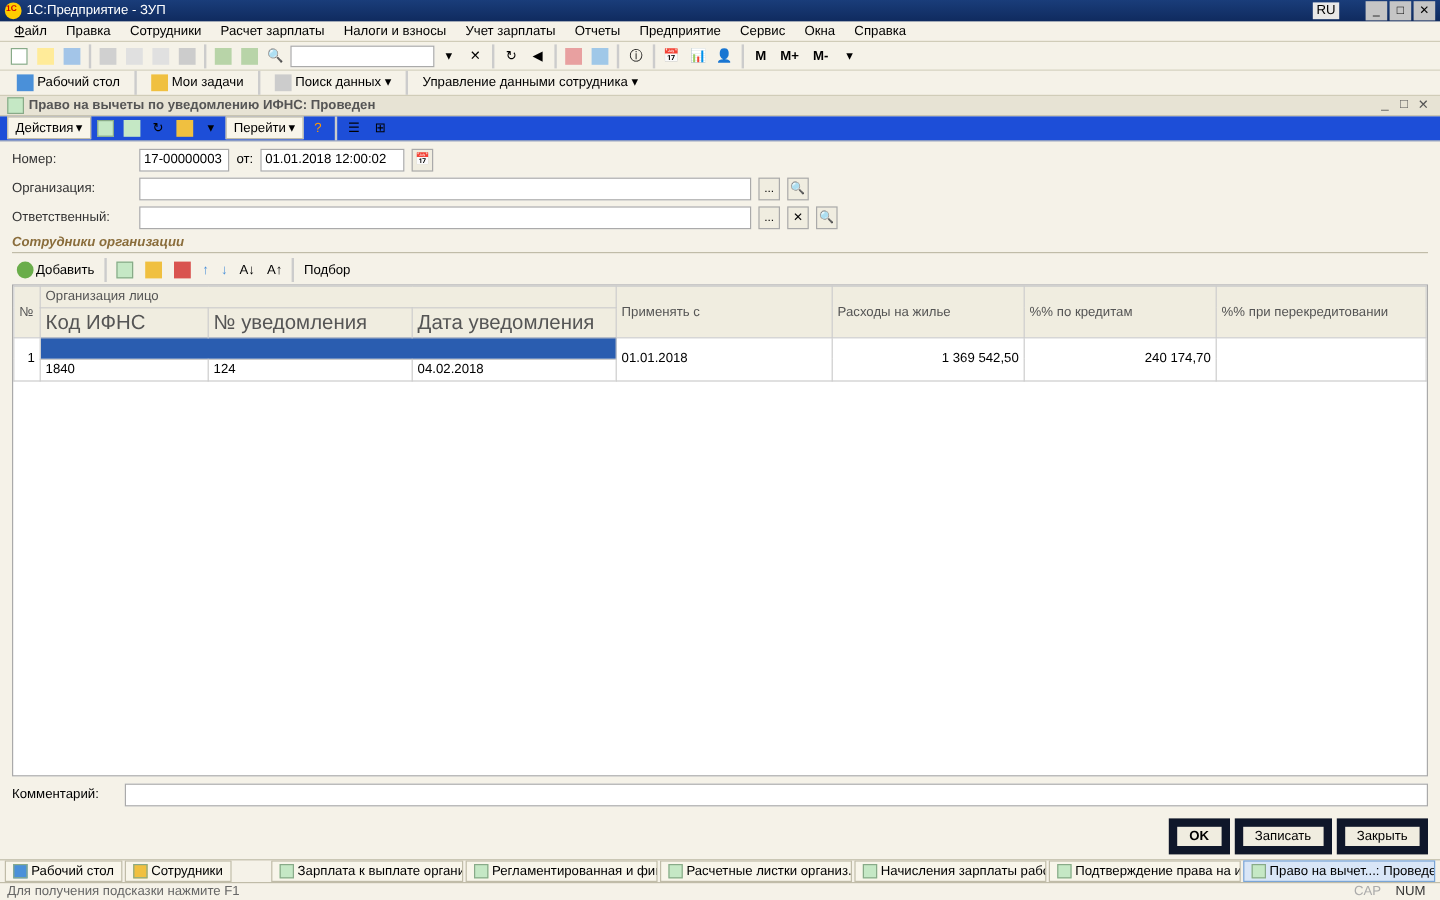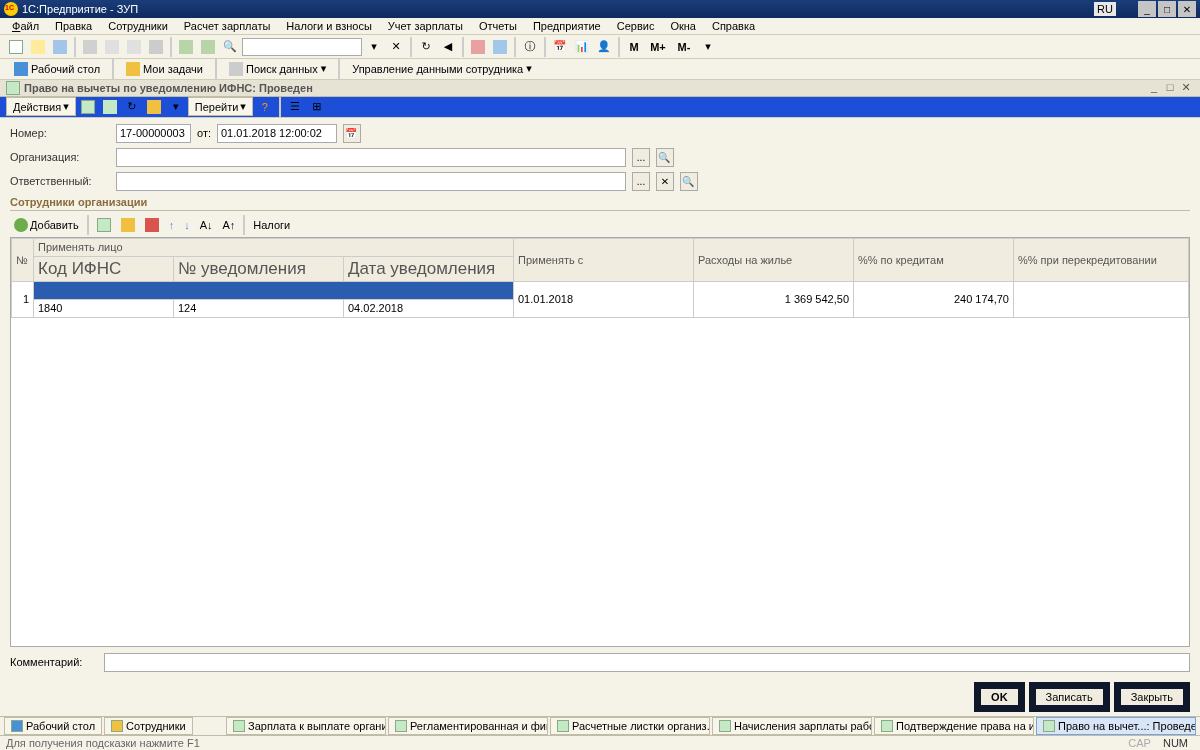"Сотрудники организации" .section-header { font-style: none -> italic }
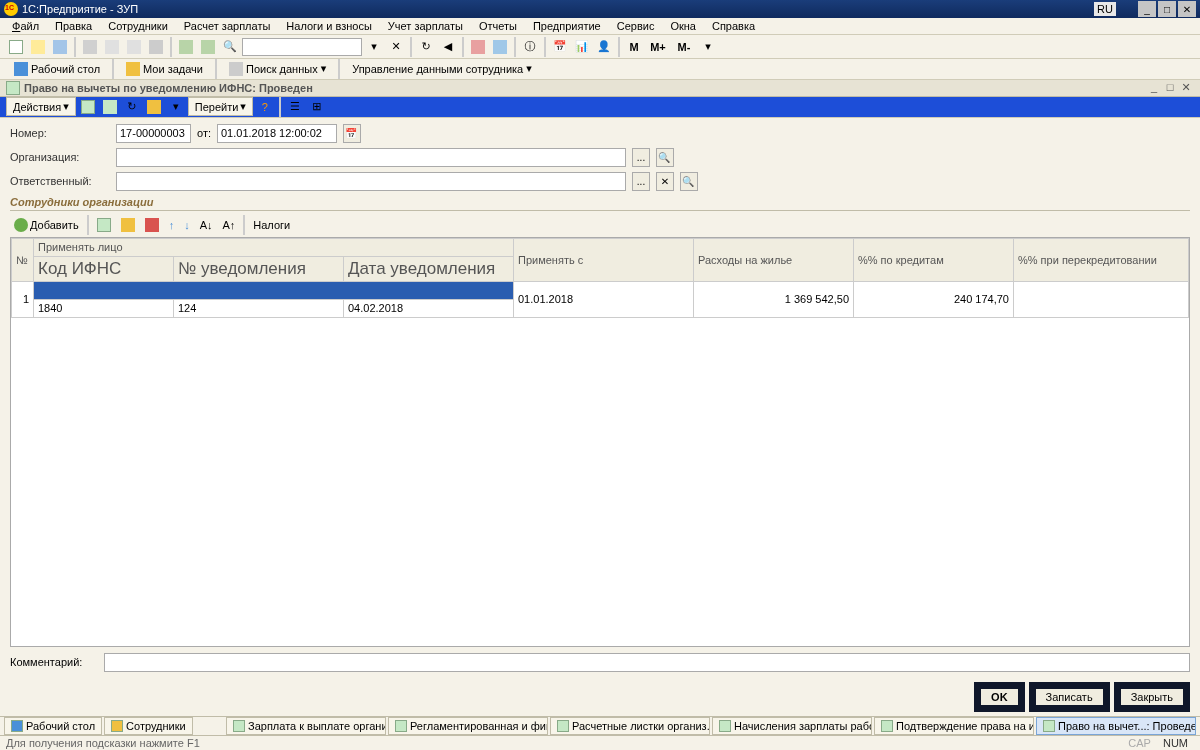"Налоги" span { text: Налоги -> Подбор }
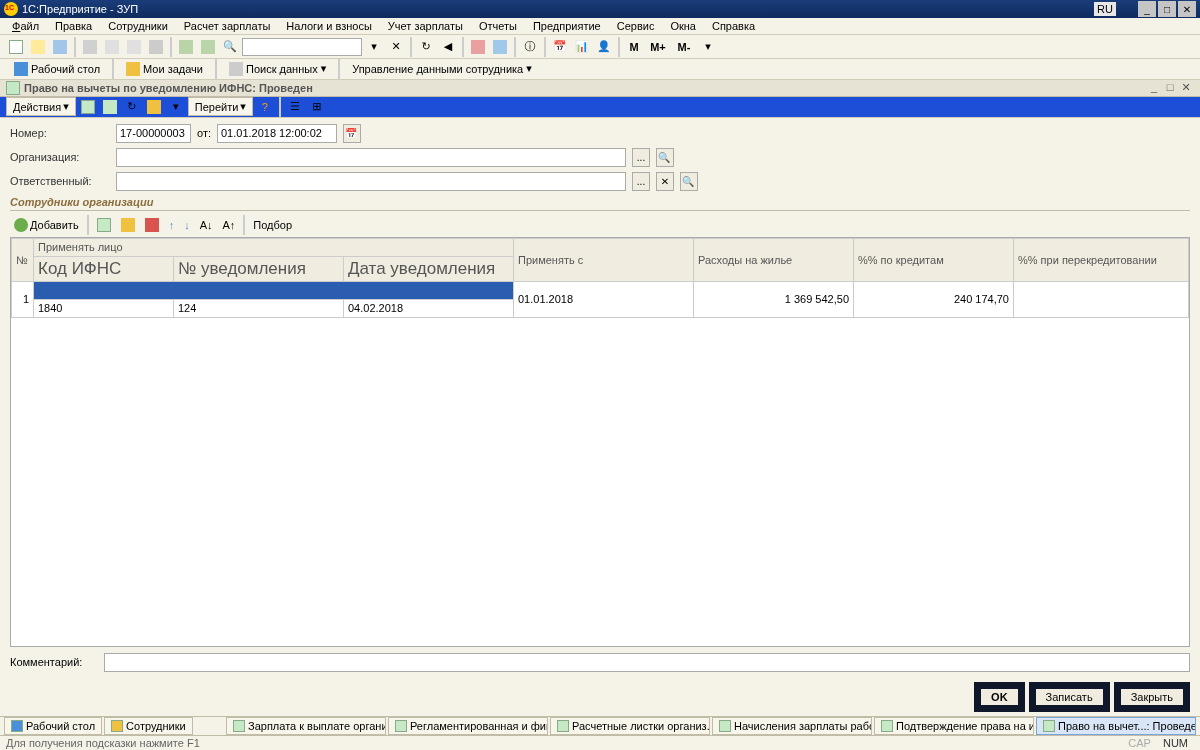"Применять лицо" th { text: Применять -> Организация }
